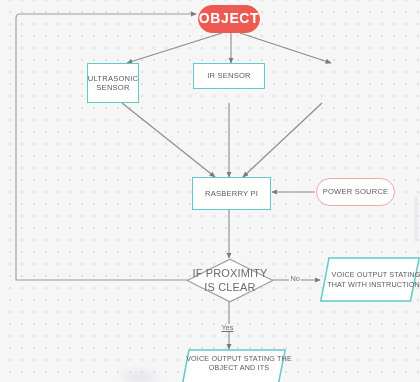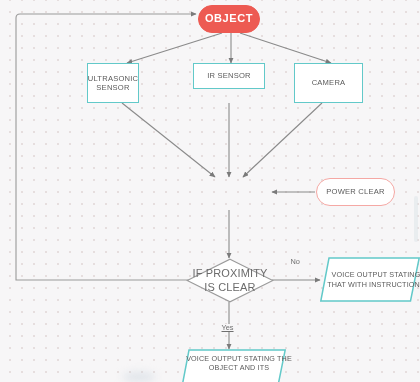"OBJECT" .node-terminator-red { font-size: 11px -> 14px }
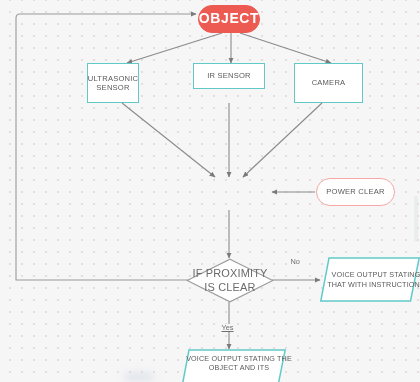"CAMERA" div.node { html: <div> <span>CAMERA</span> </div> -> none }
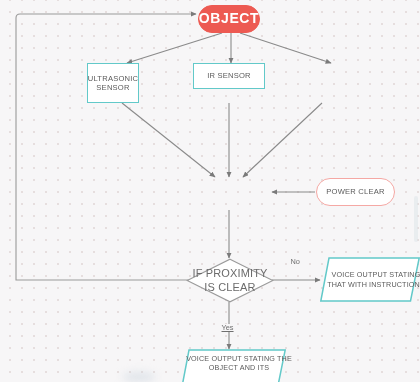"RASBERRY PI" div.node { html: none -> <div> <span>RASBERRY PI</span> </div> }
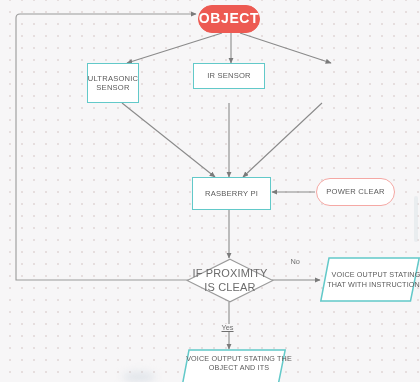"POWER CLEAR" span { text: CLEAR -> SOURCE }
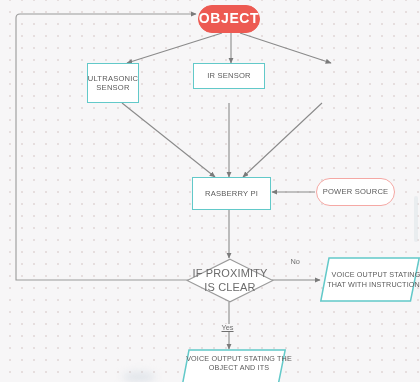"No" div.edge-label { top: 258px -> 275px }
